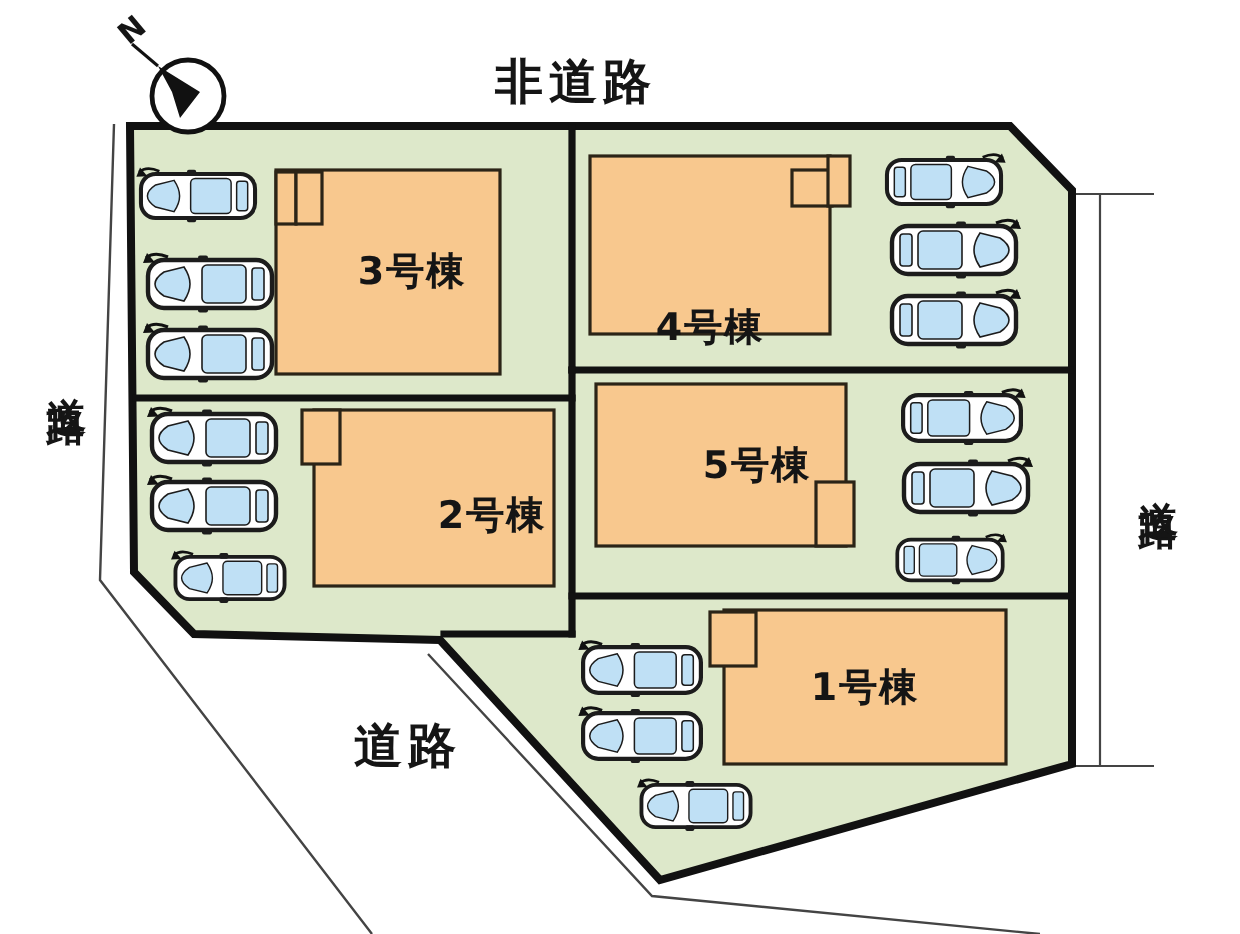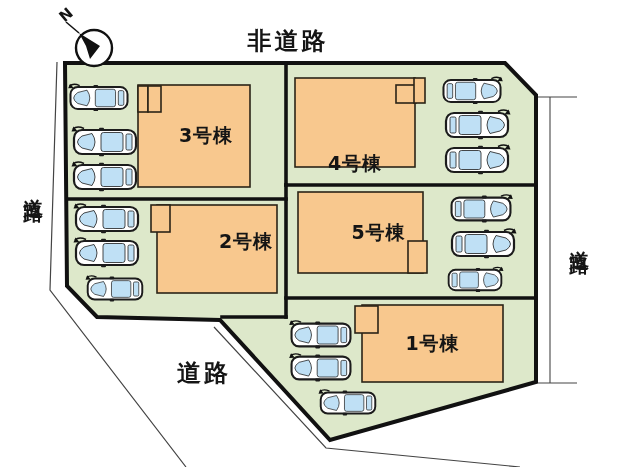"2号棟" div.lbl { top: 190px -> 206px }
